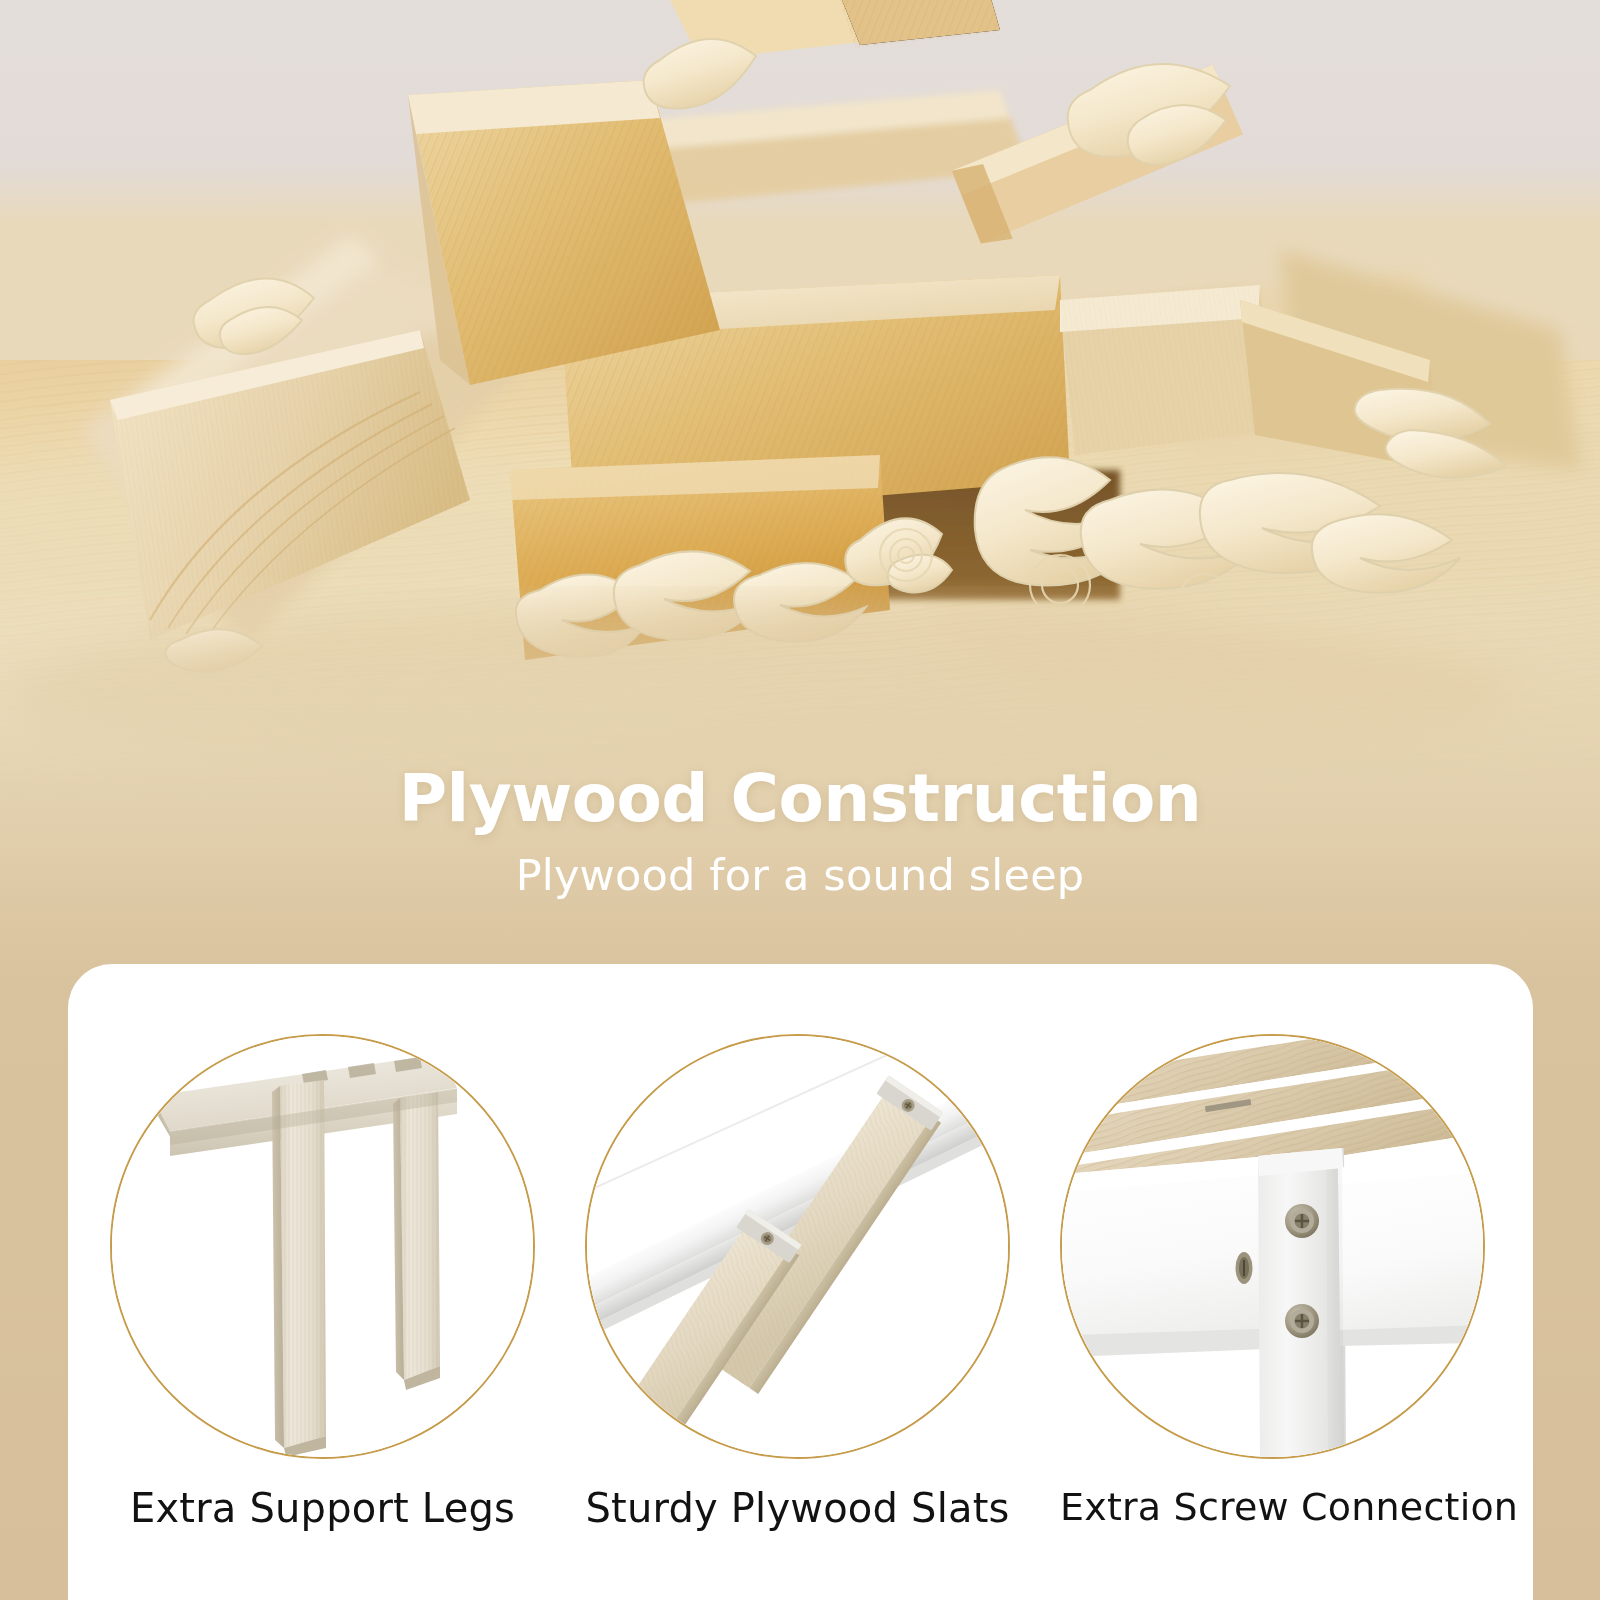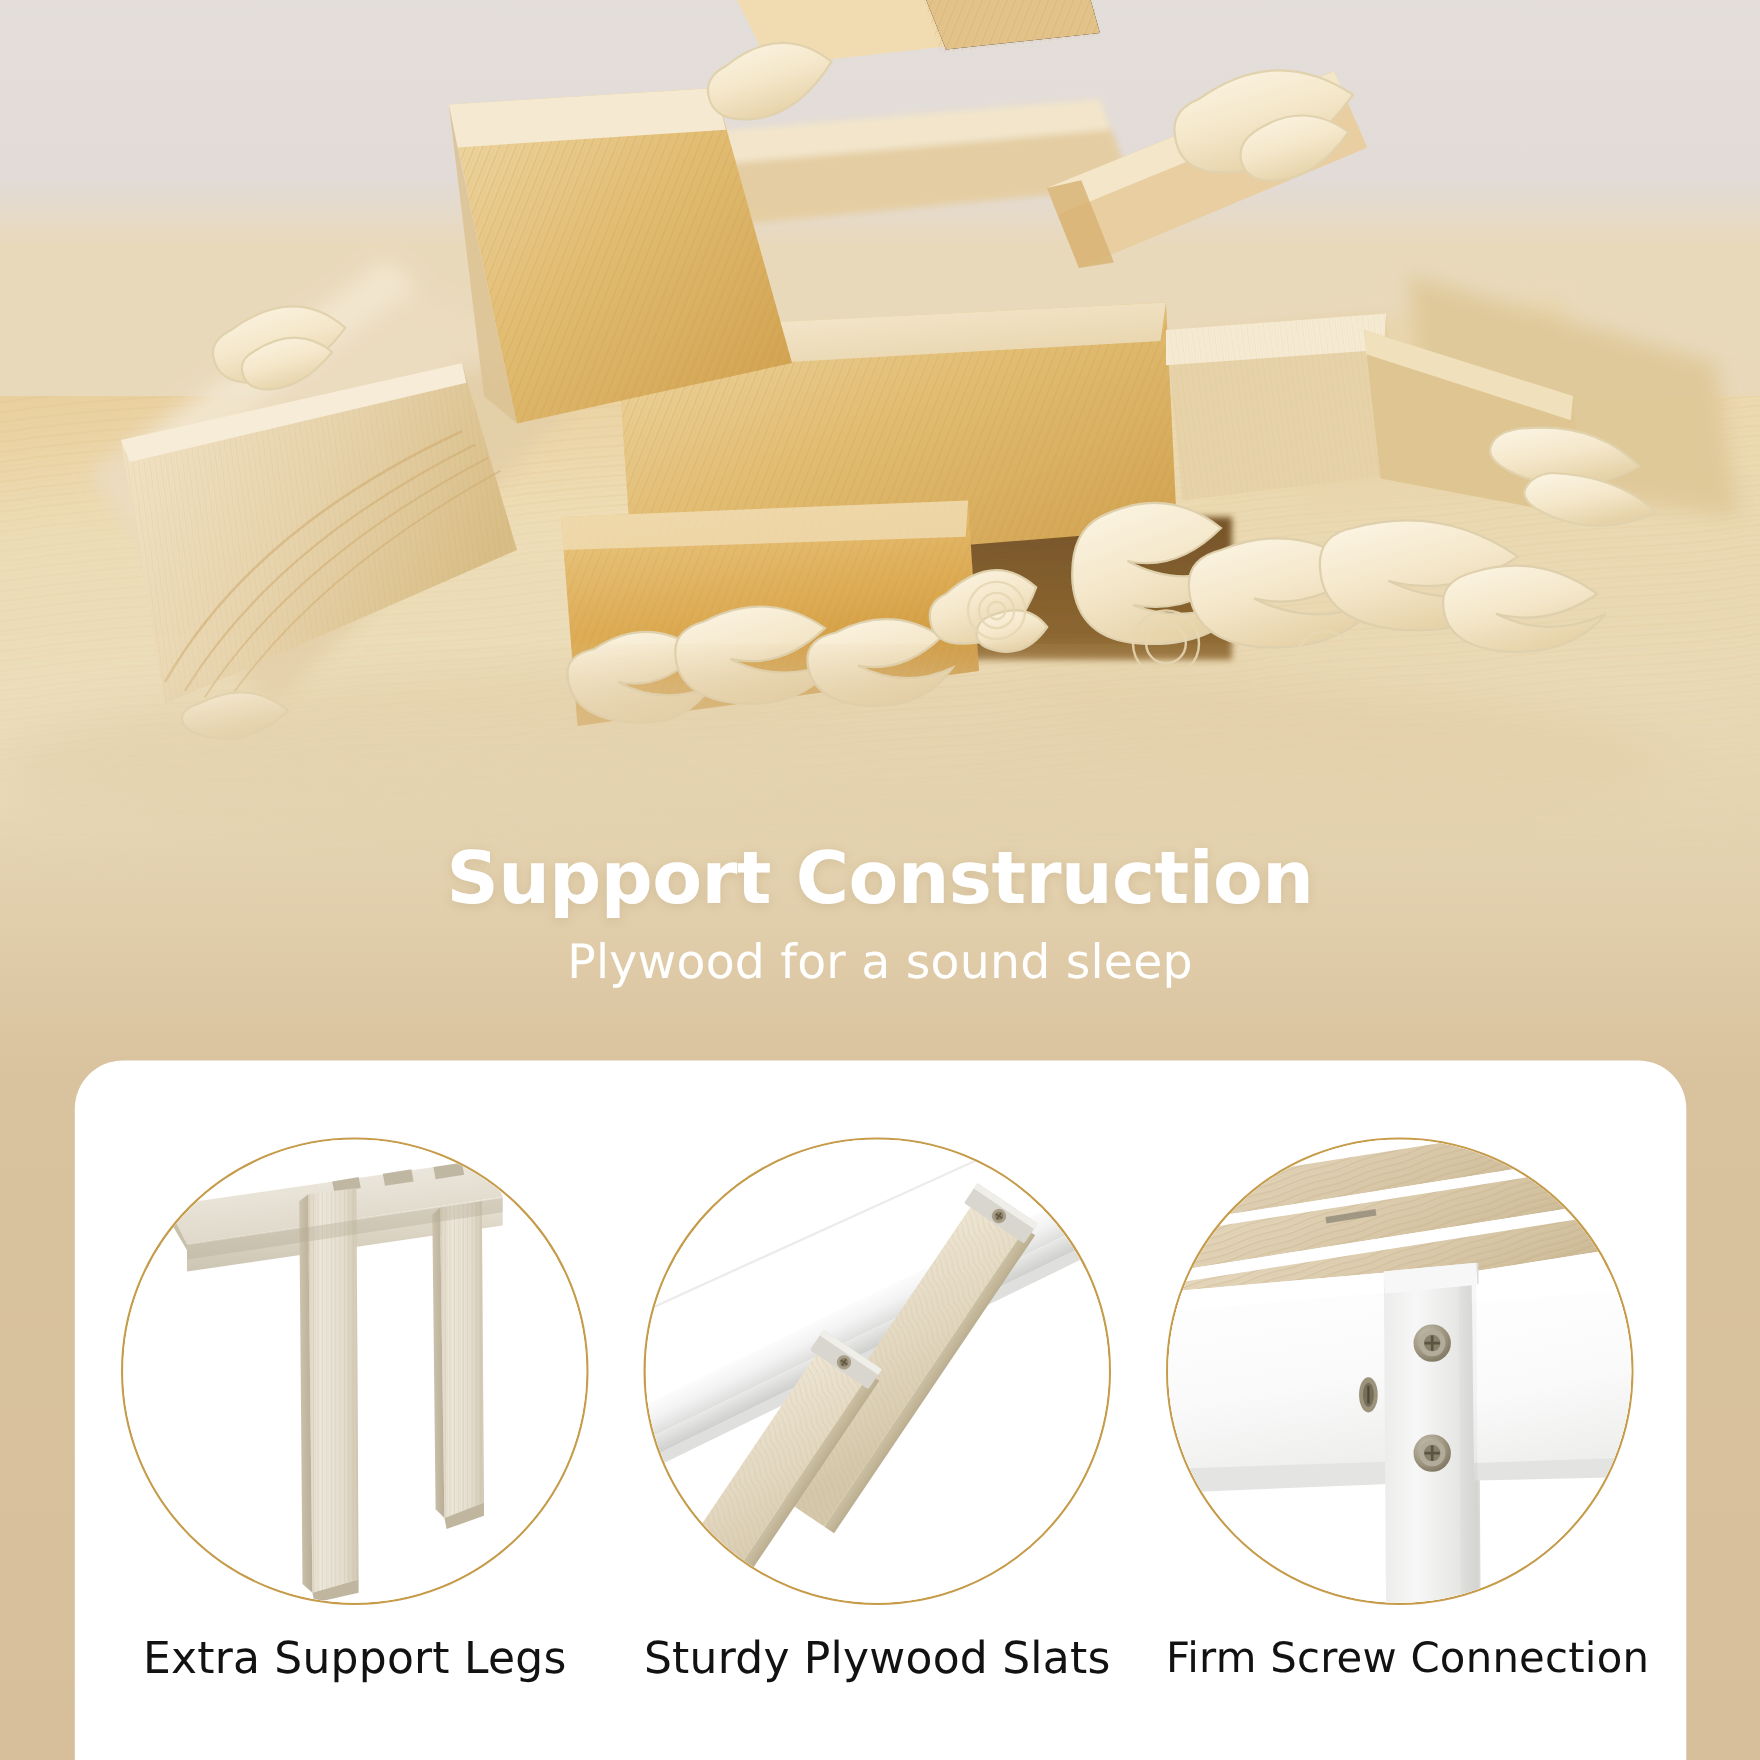"Support Construction" div.title { text: Support -> Plywood }
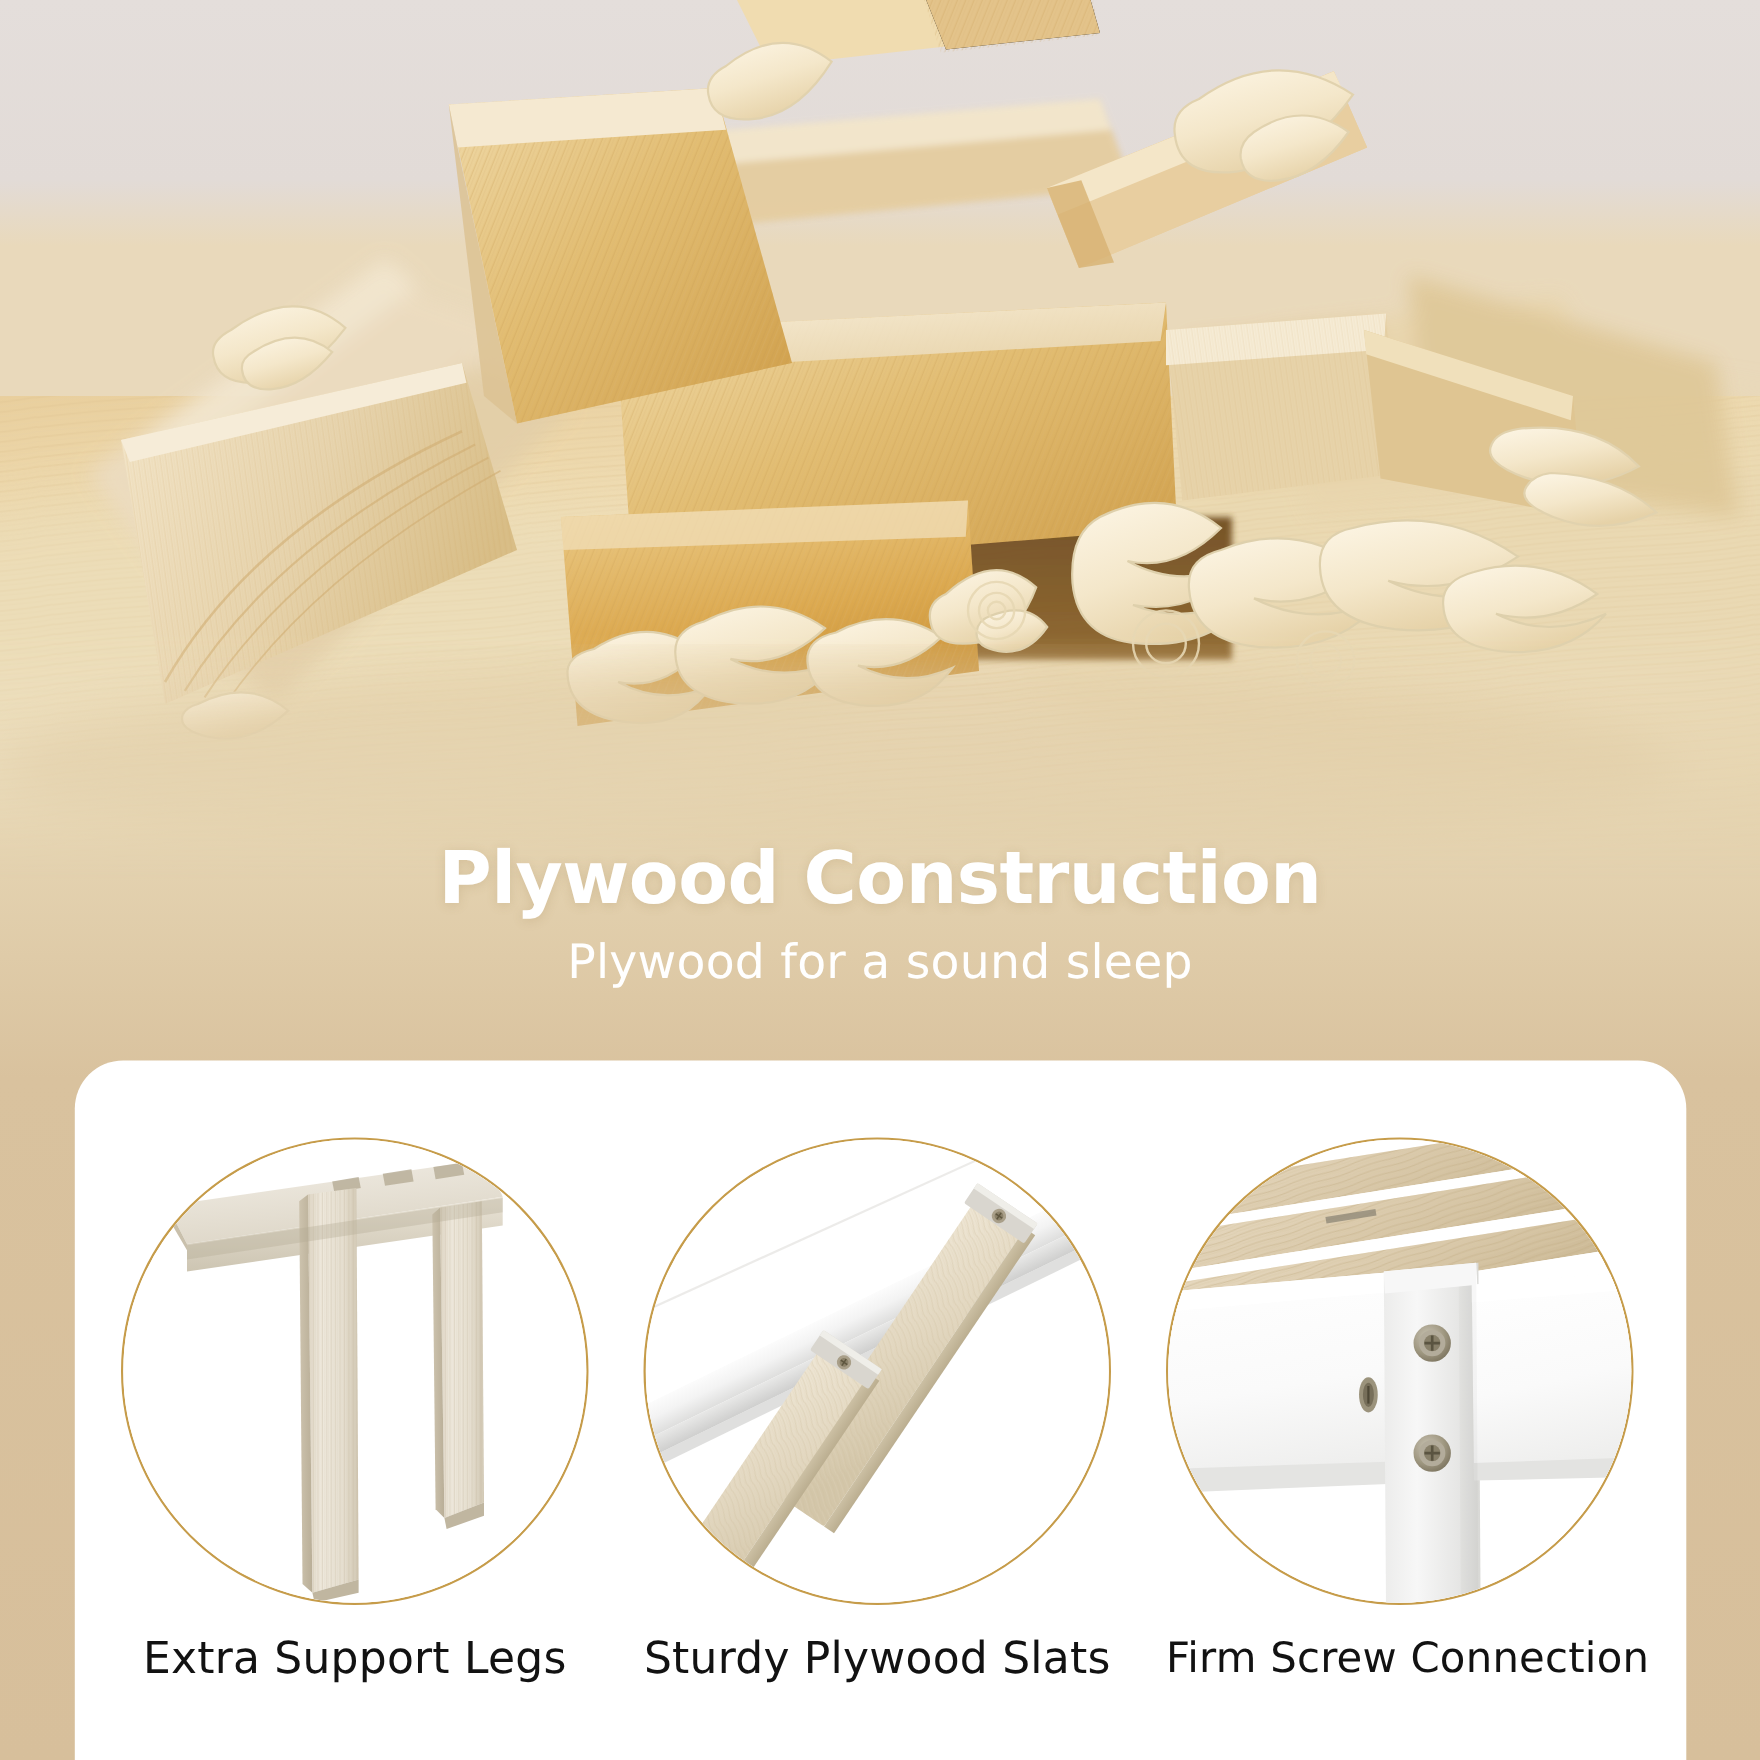"Firm Screw Connection" div.caption { text: Firm -> Extra }
